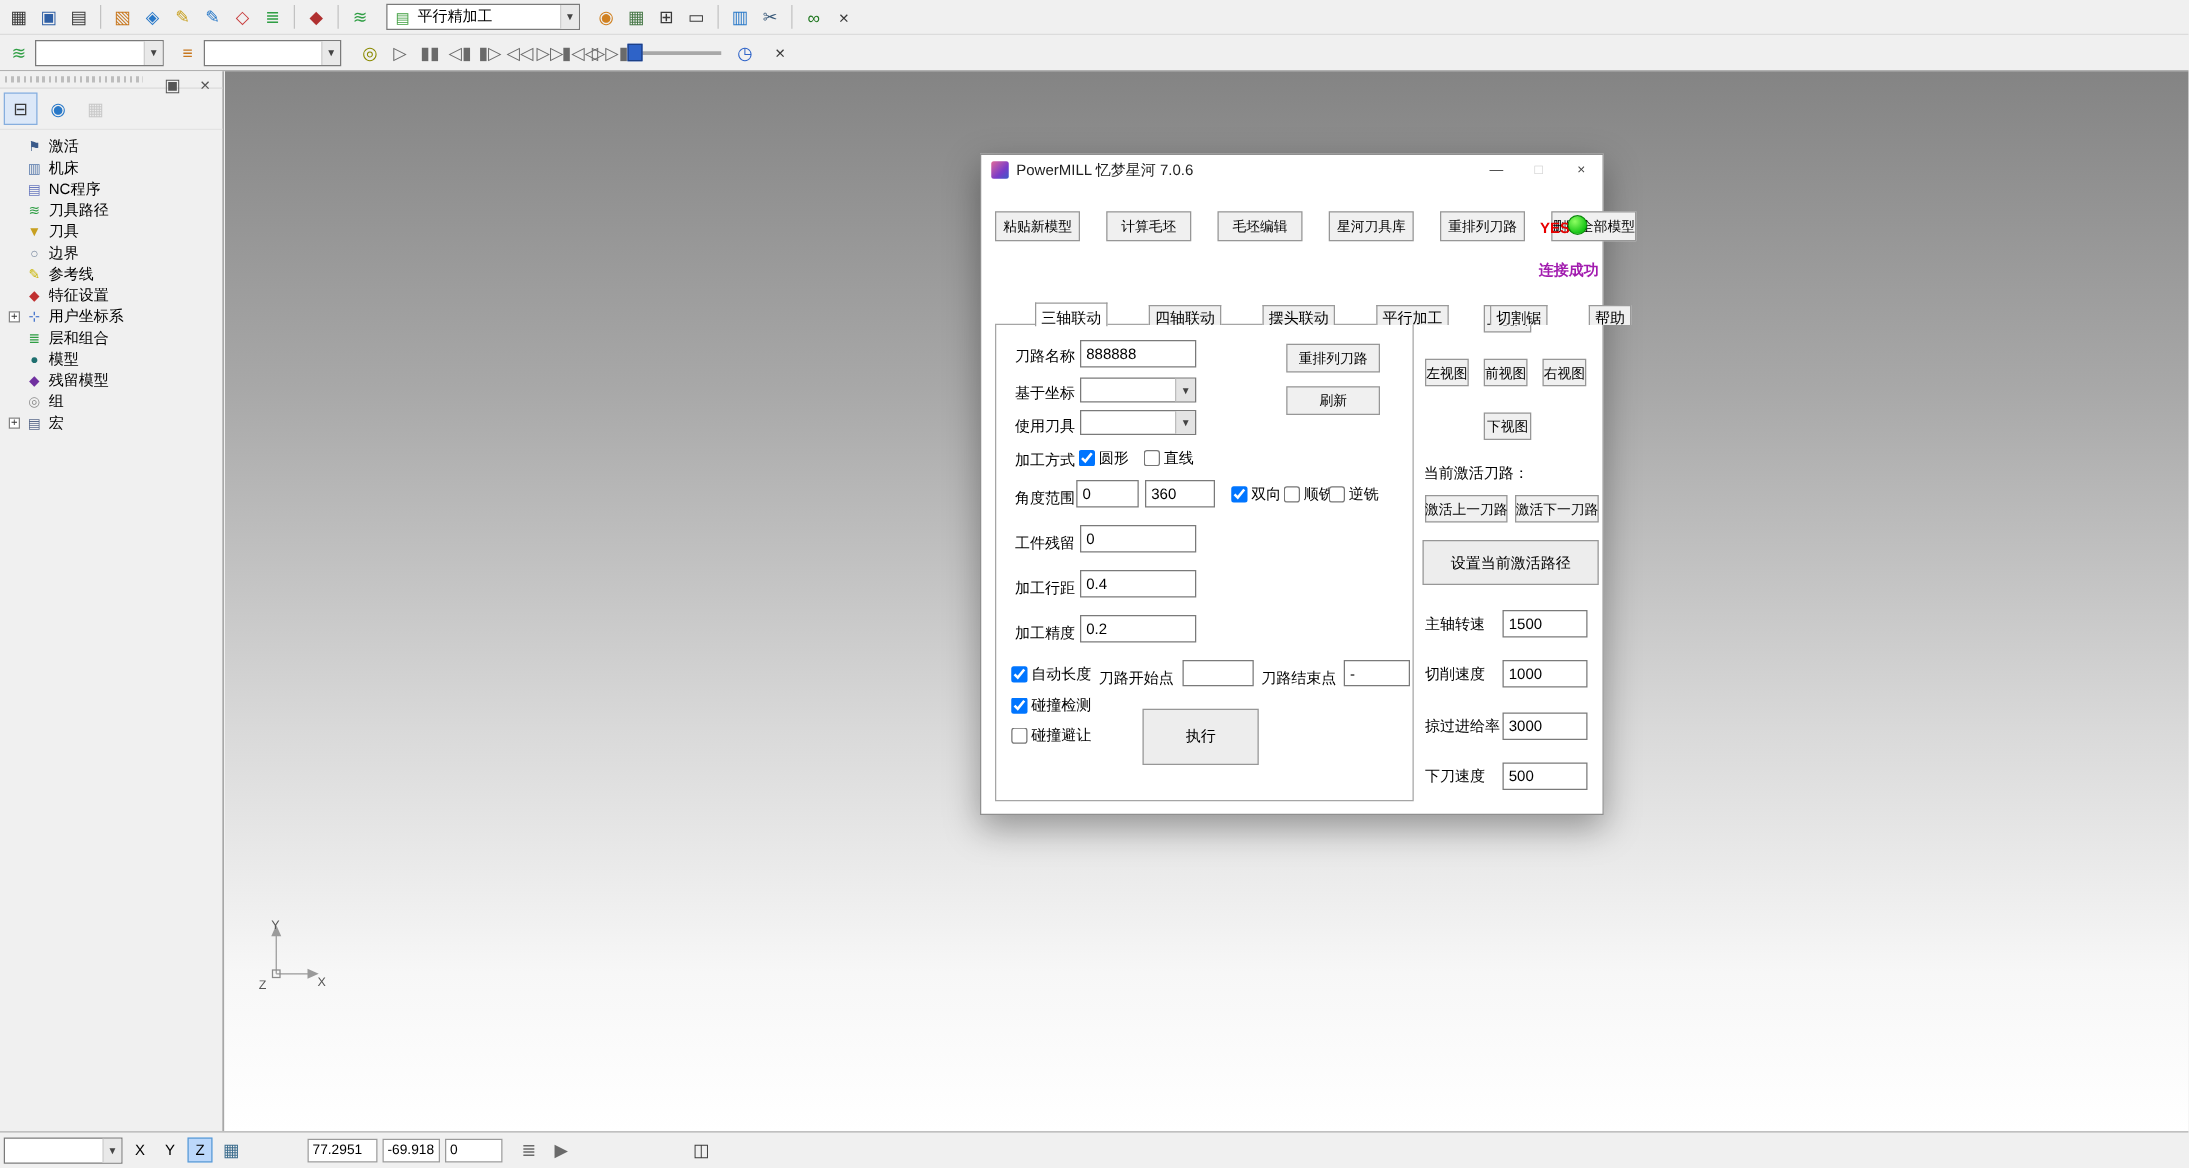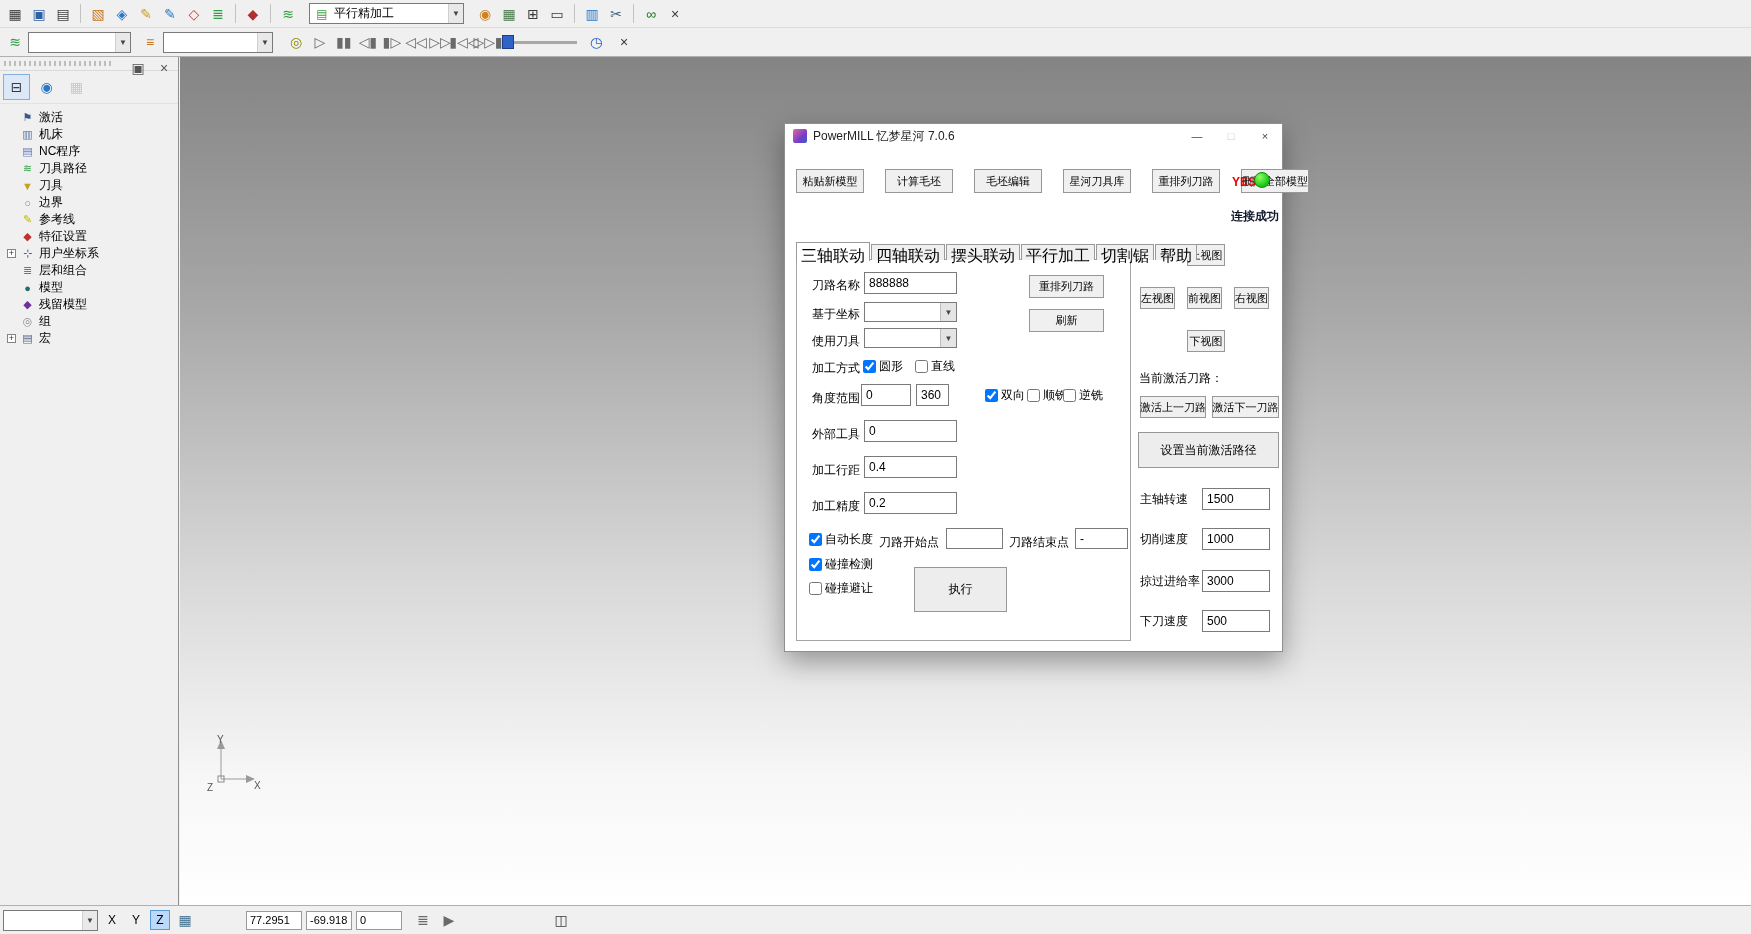"连接成功" .connect-status { color: #0f172a -> #a21caf }
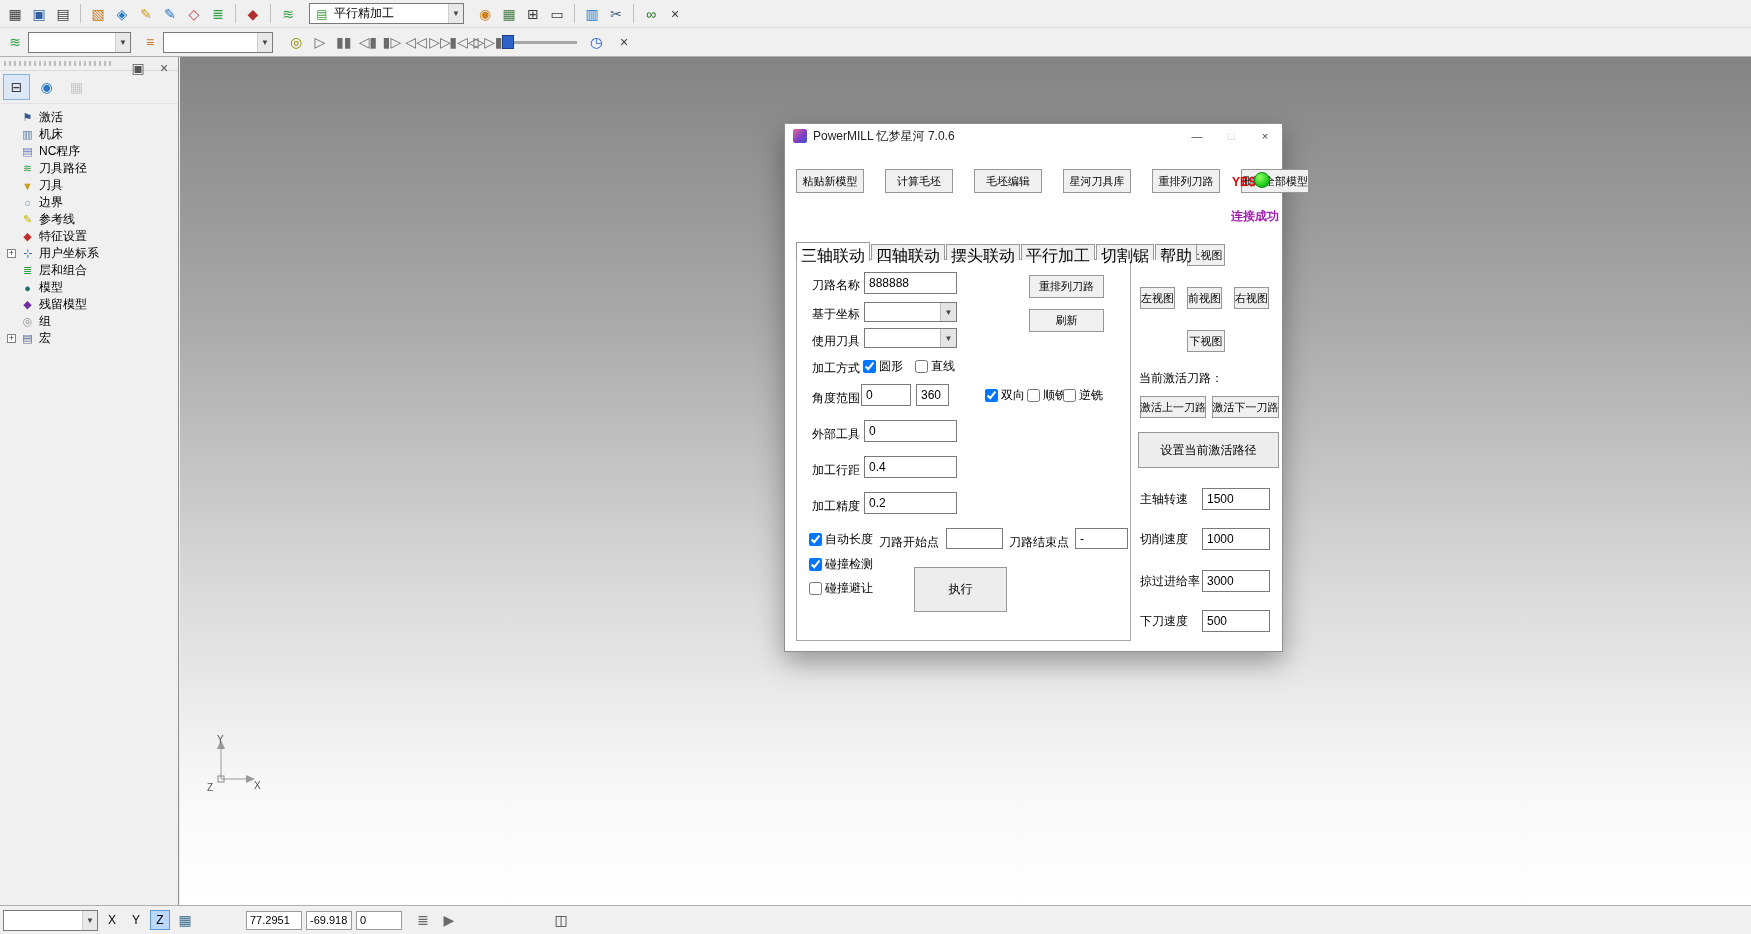"三轴联动" .tab { font-size: 16px -> 12px; margin-left: none -> 32px }
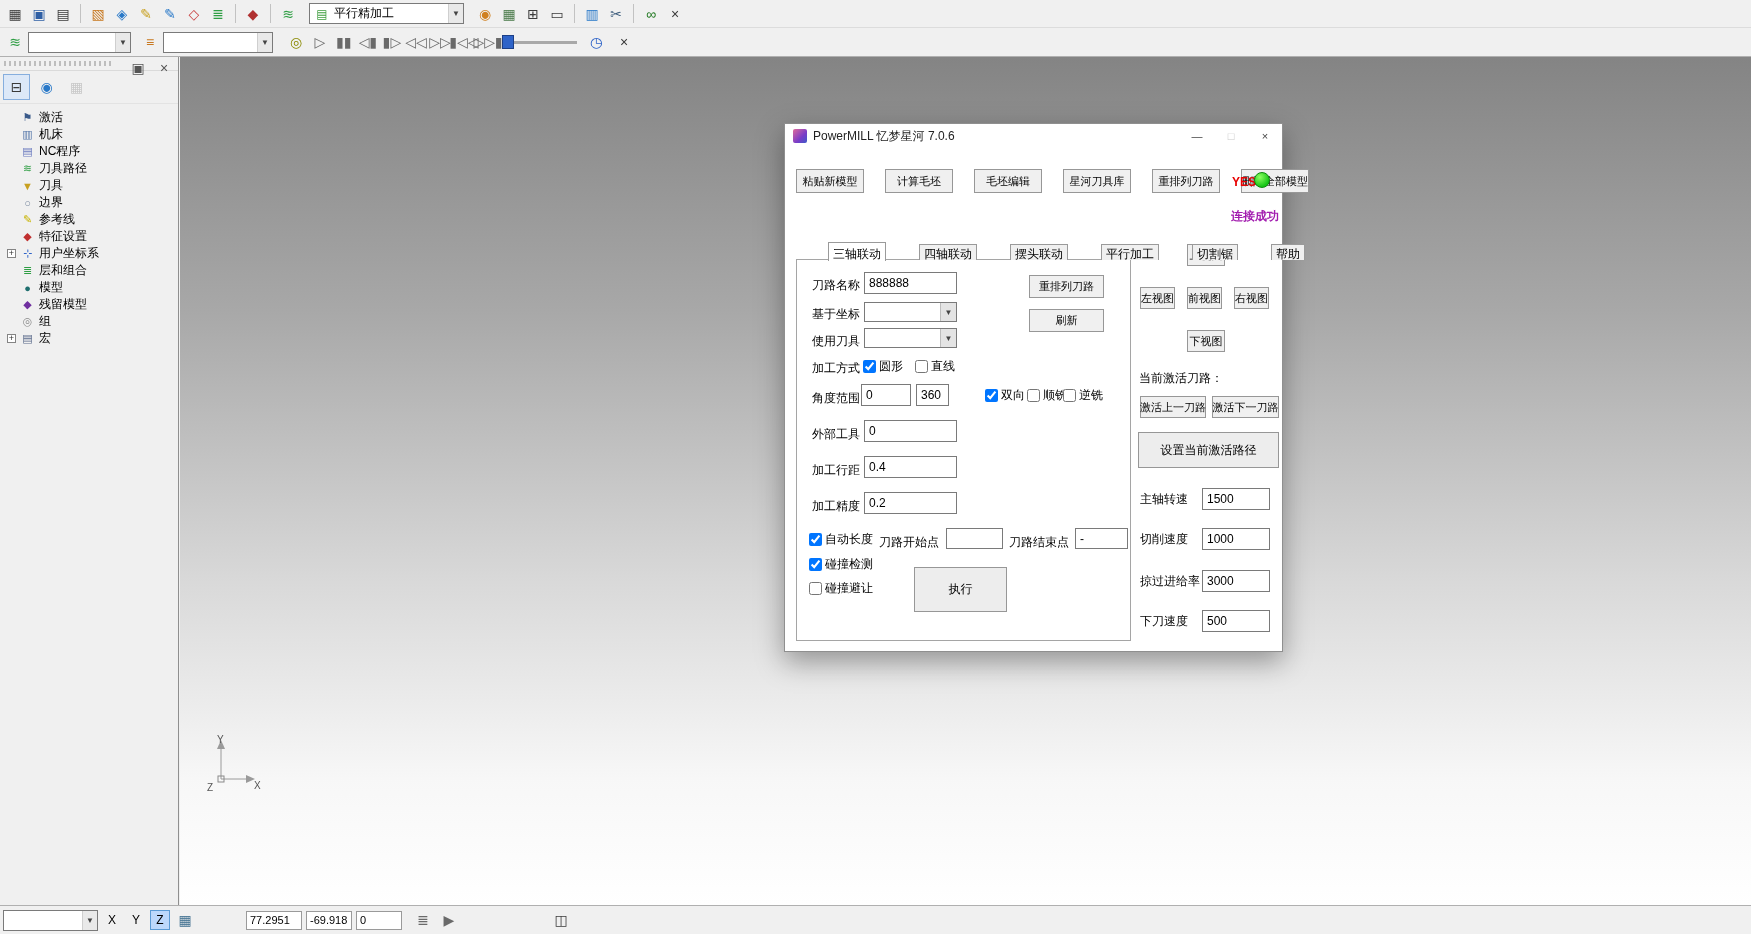"360" input.txt { width: 33px -> 56px }
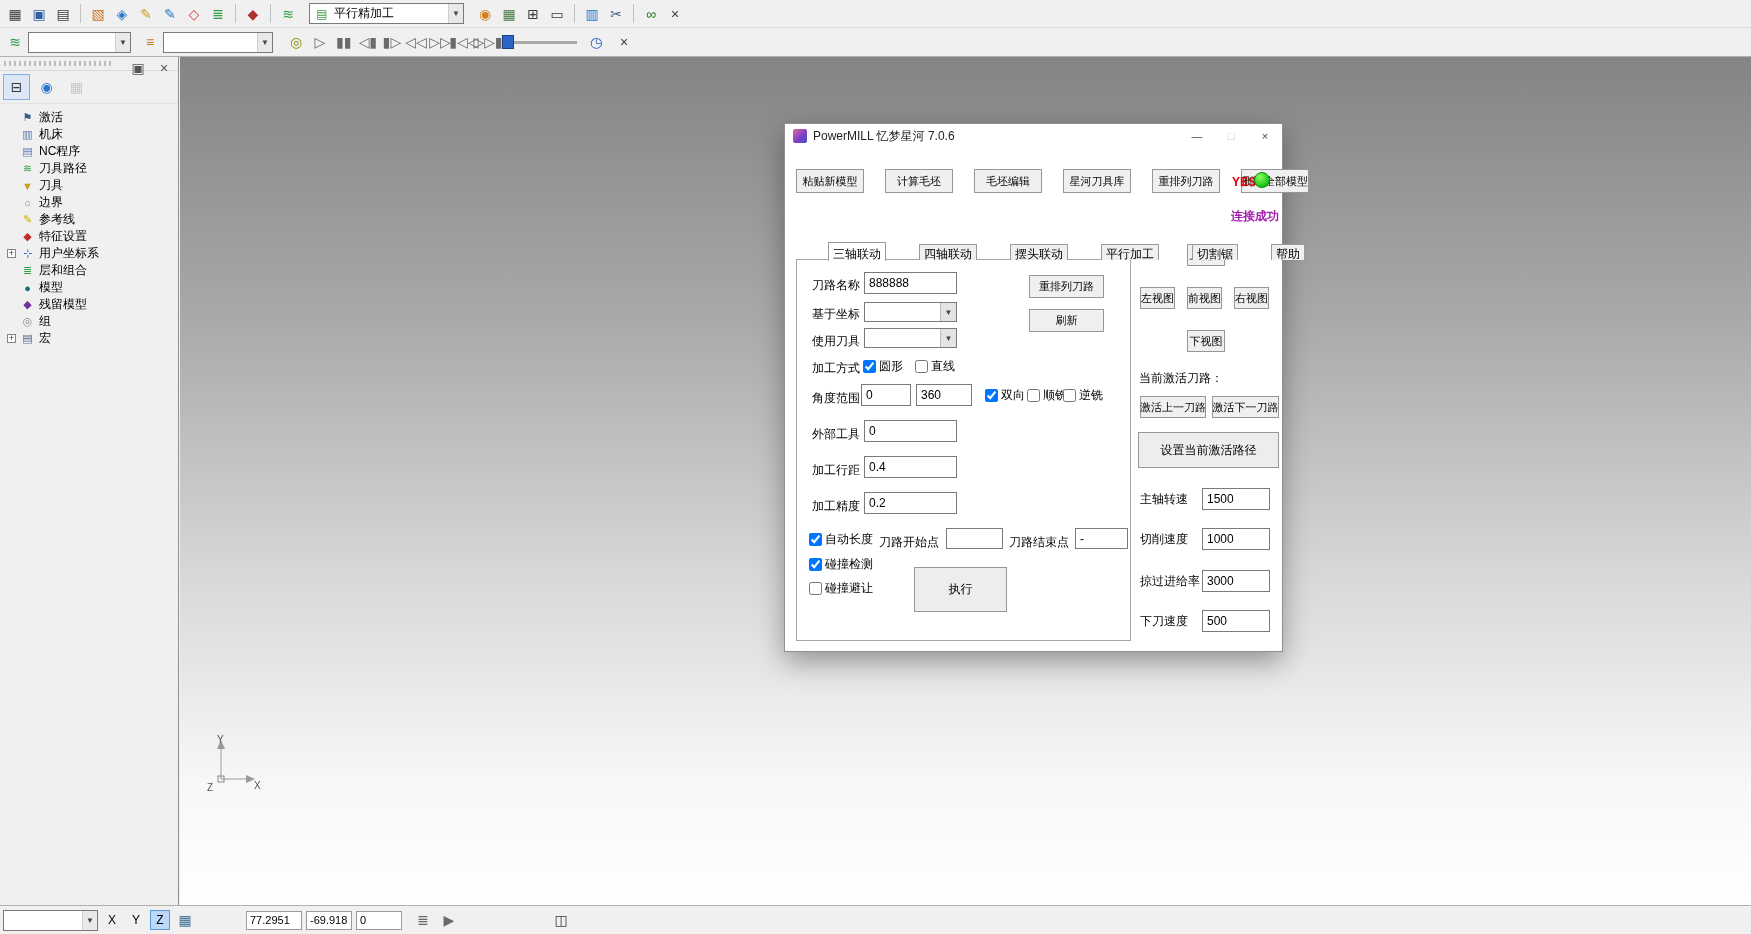"外部工具" span.flabel { text: 外部工具 -> 工件残留 }
